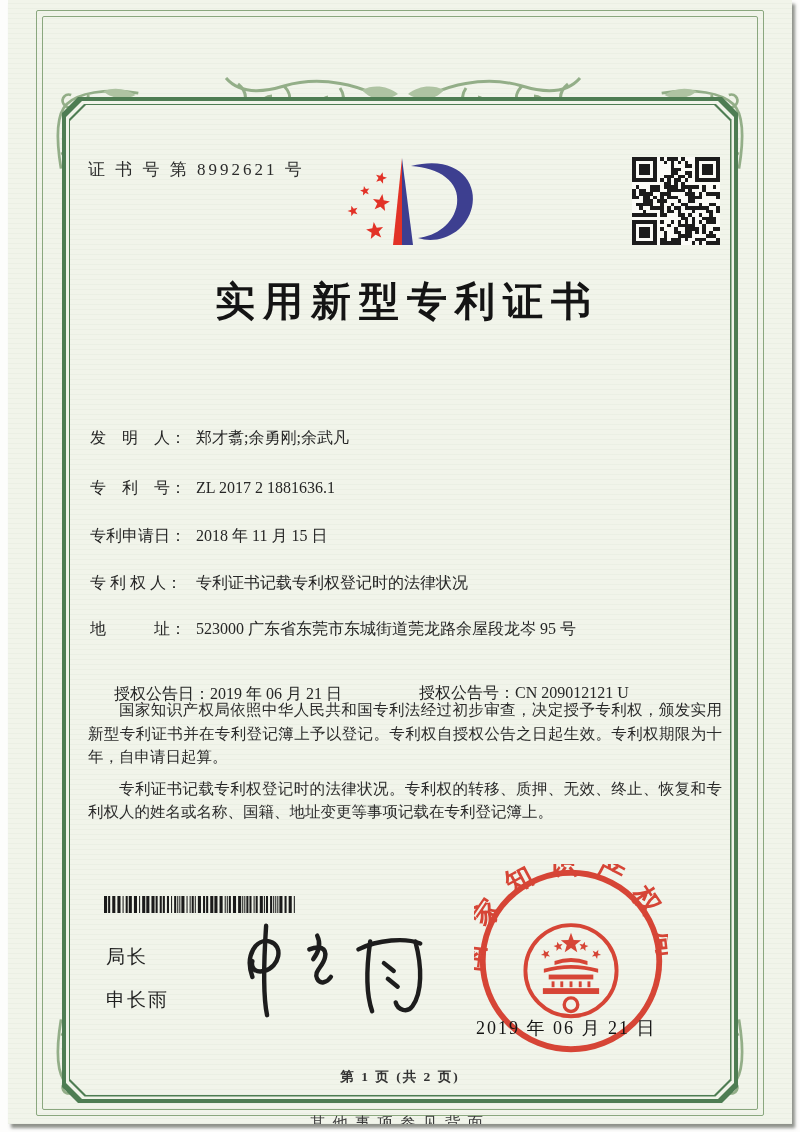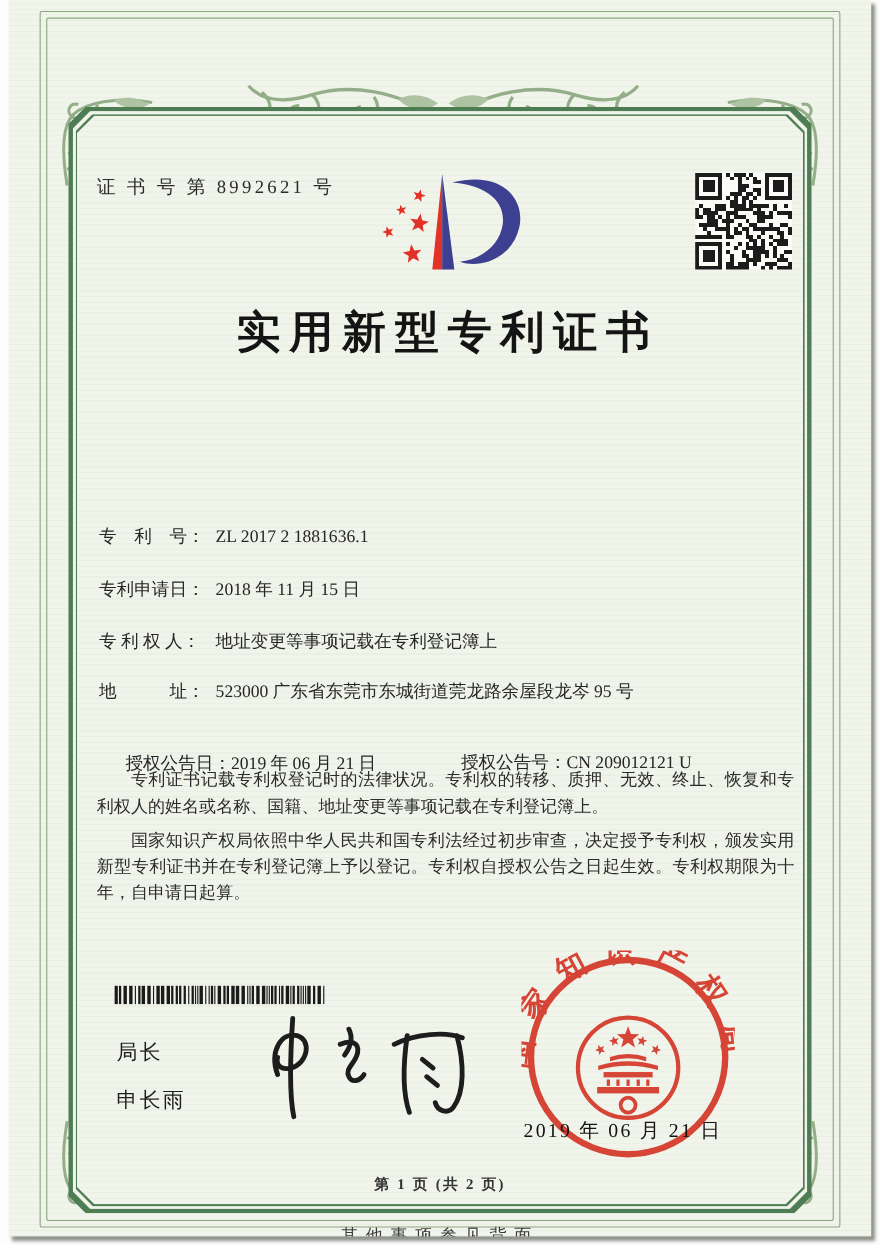"发 明 人： 郑才翥;余勇刚;余武凡" div.row { html: none -> <div><span>发 明 人：</span><span>郑才翥;余勇刚;余武凡</span></div> }
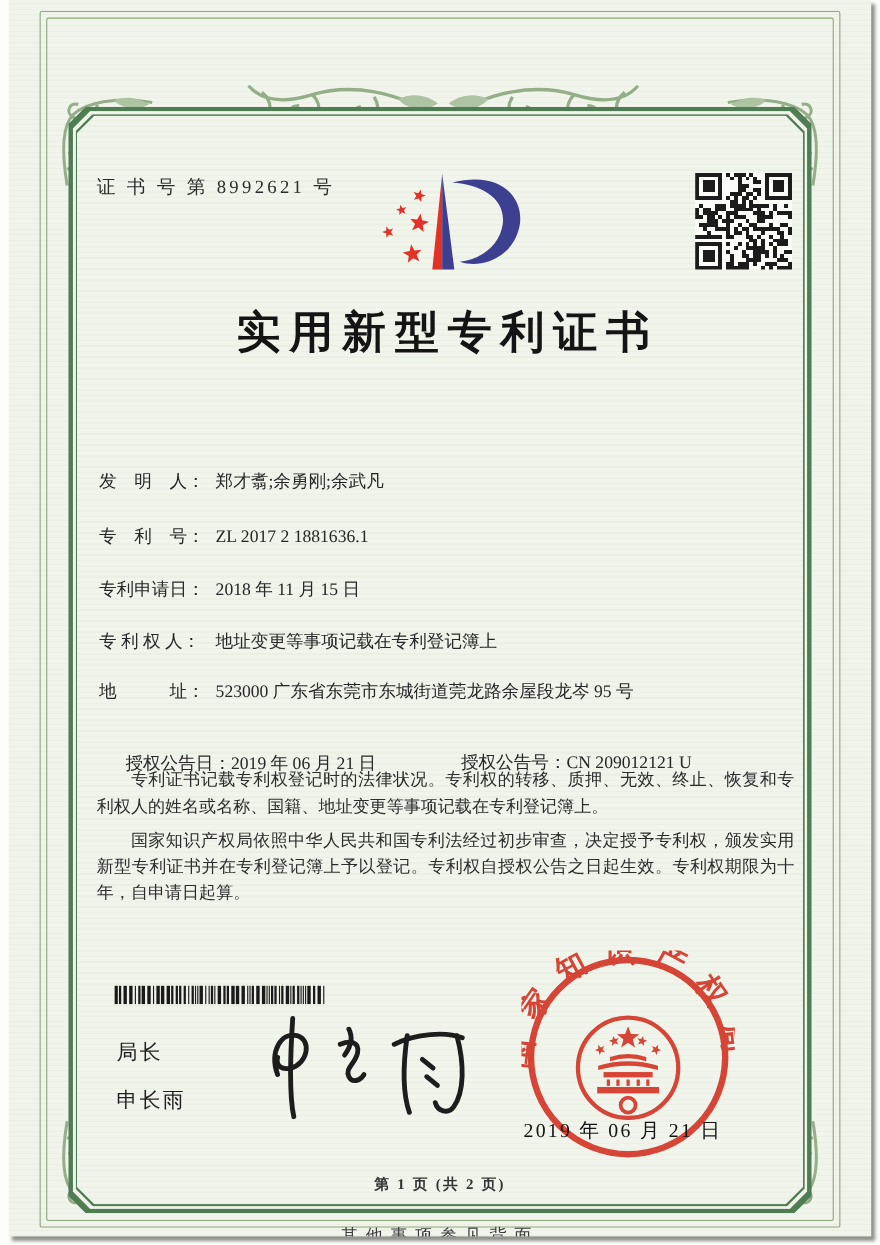"地址变更等事项记载在专利登记簿上" span { text: 地址变更等事项记载在专利登记簿上 -> 专利证书记载专利权登记时的法律状况 }
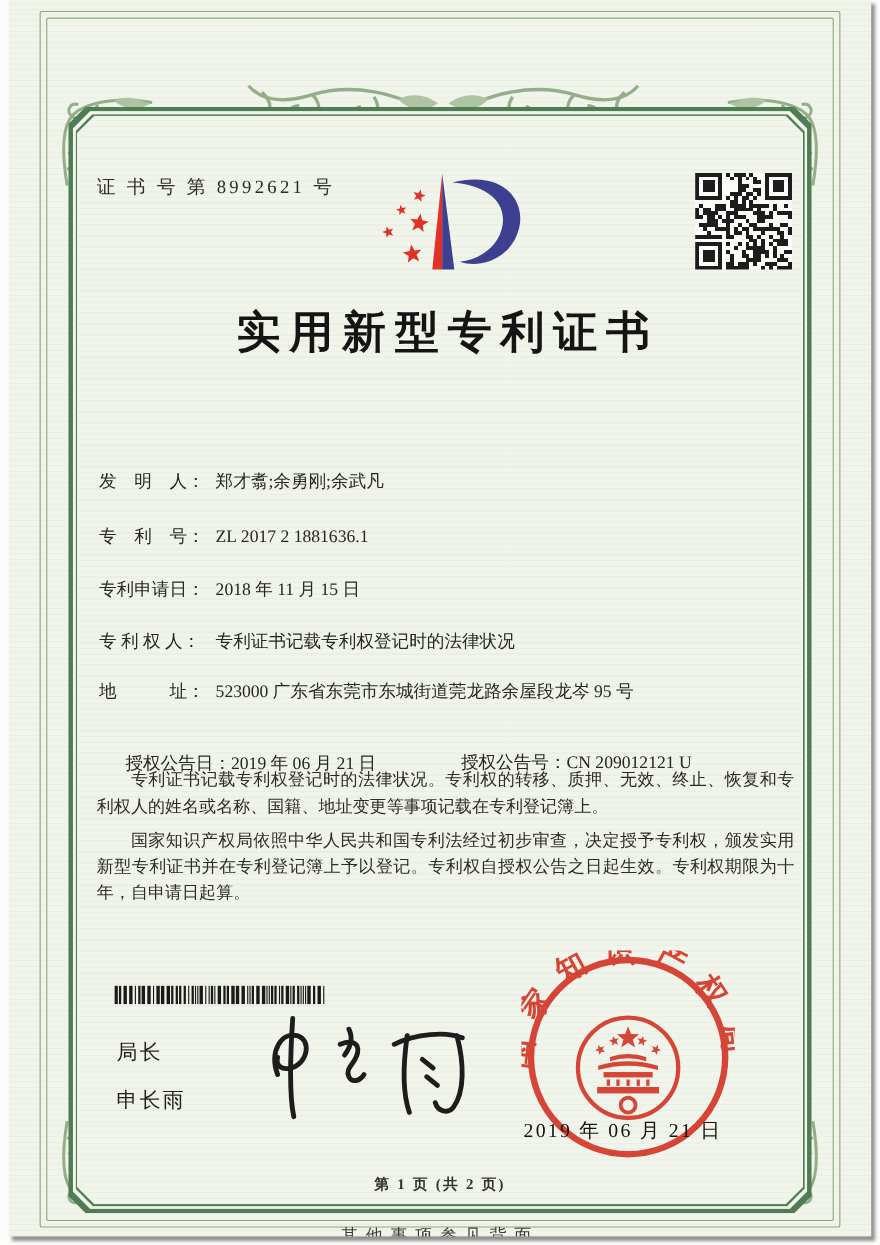"专利证书记载专利权登记时的法律状况。专利权的转移、质押、无效、终止、恢复和专利权" p { order: before "国家知识产权局依照中华人民共和国专利法经过初步审查，决定授予专利权，颁发实用新型" -> after "国家知识产权局依照中华人民共和国专利法经过初步审查，决定授予专利权，颁发实用新型" }
